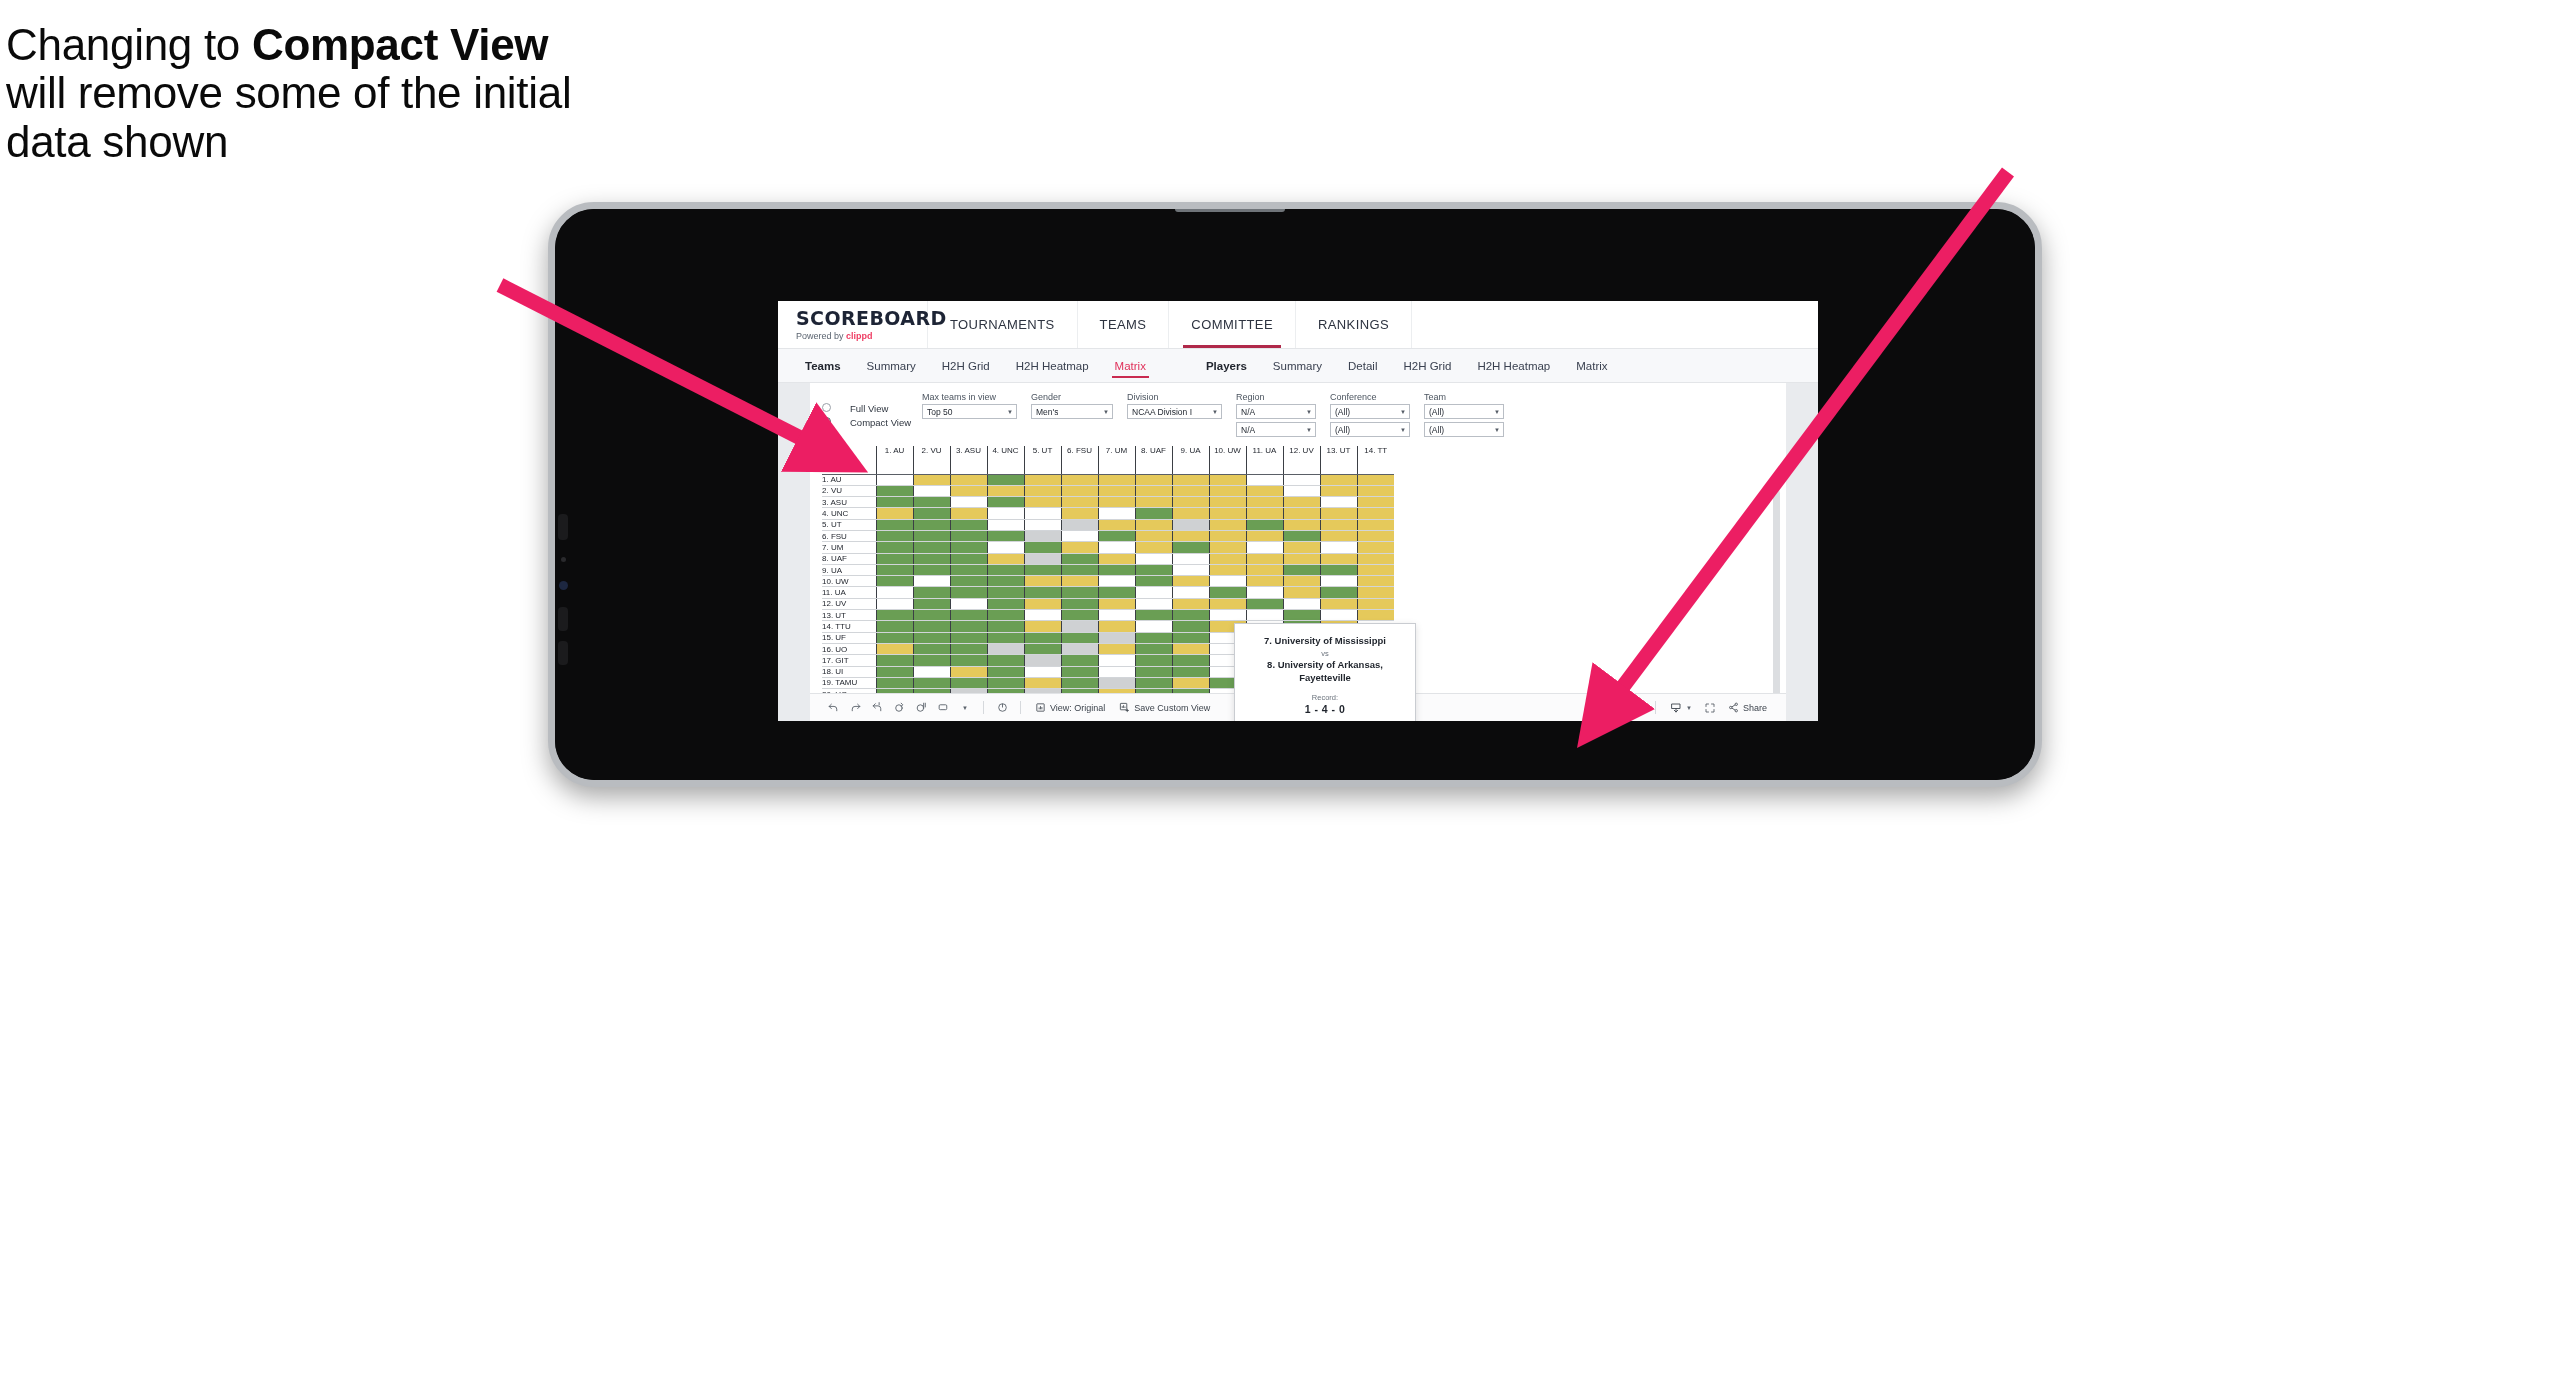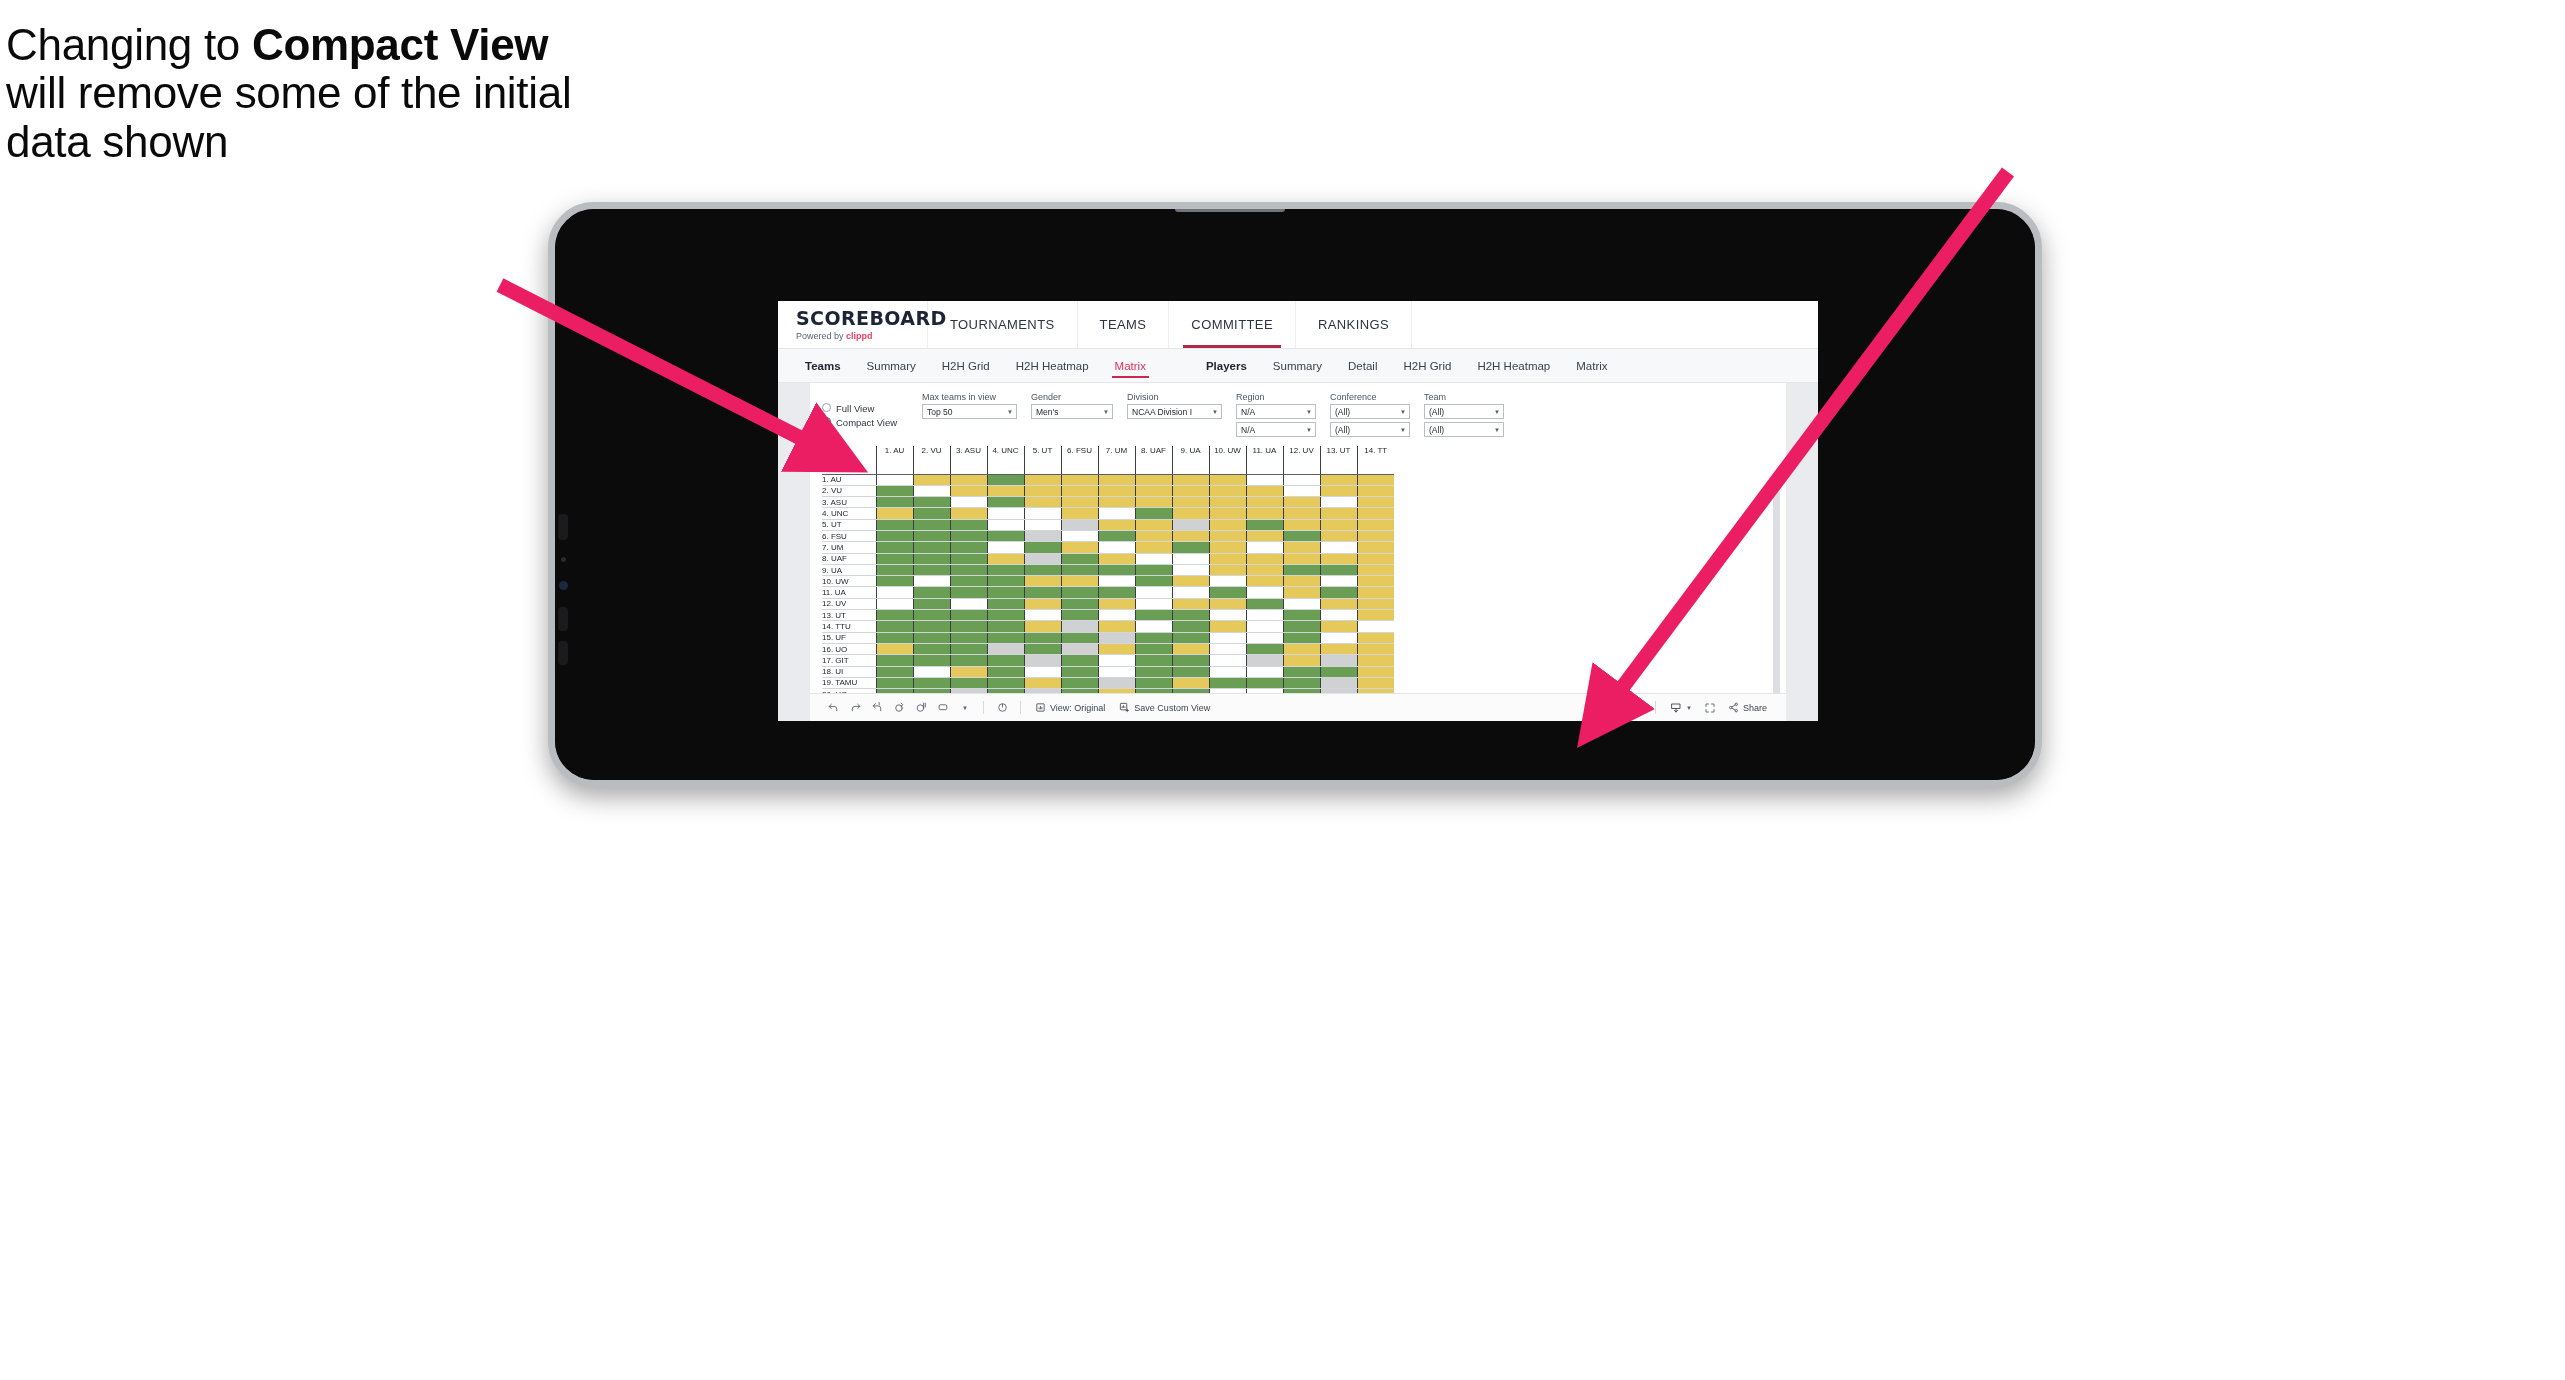"Full View" .radio-row { gap: 5px -> 19px }
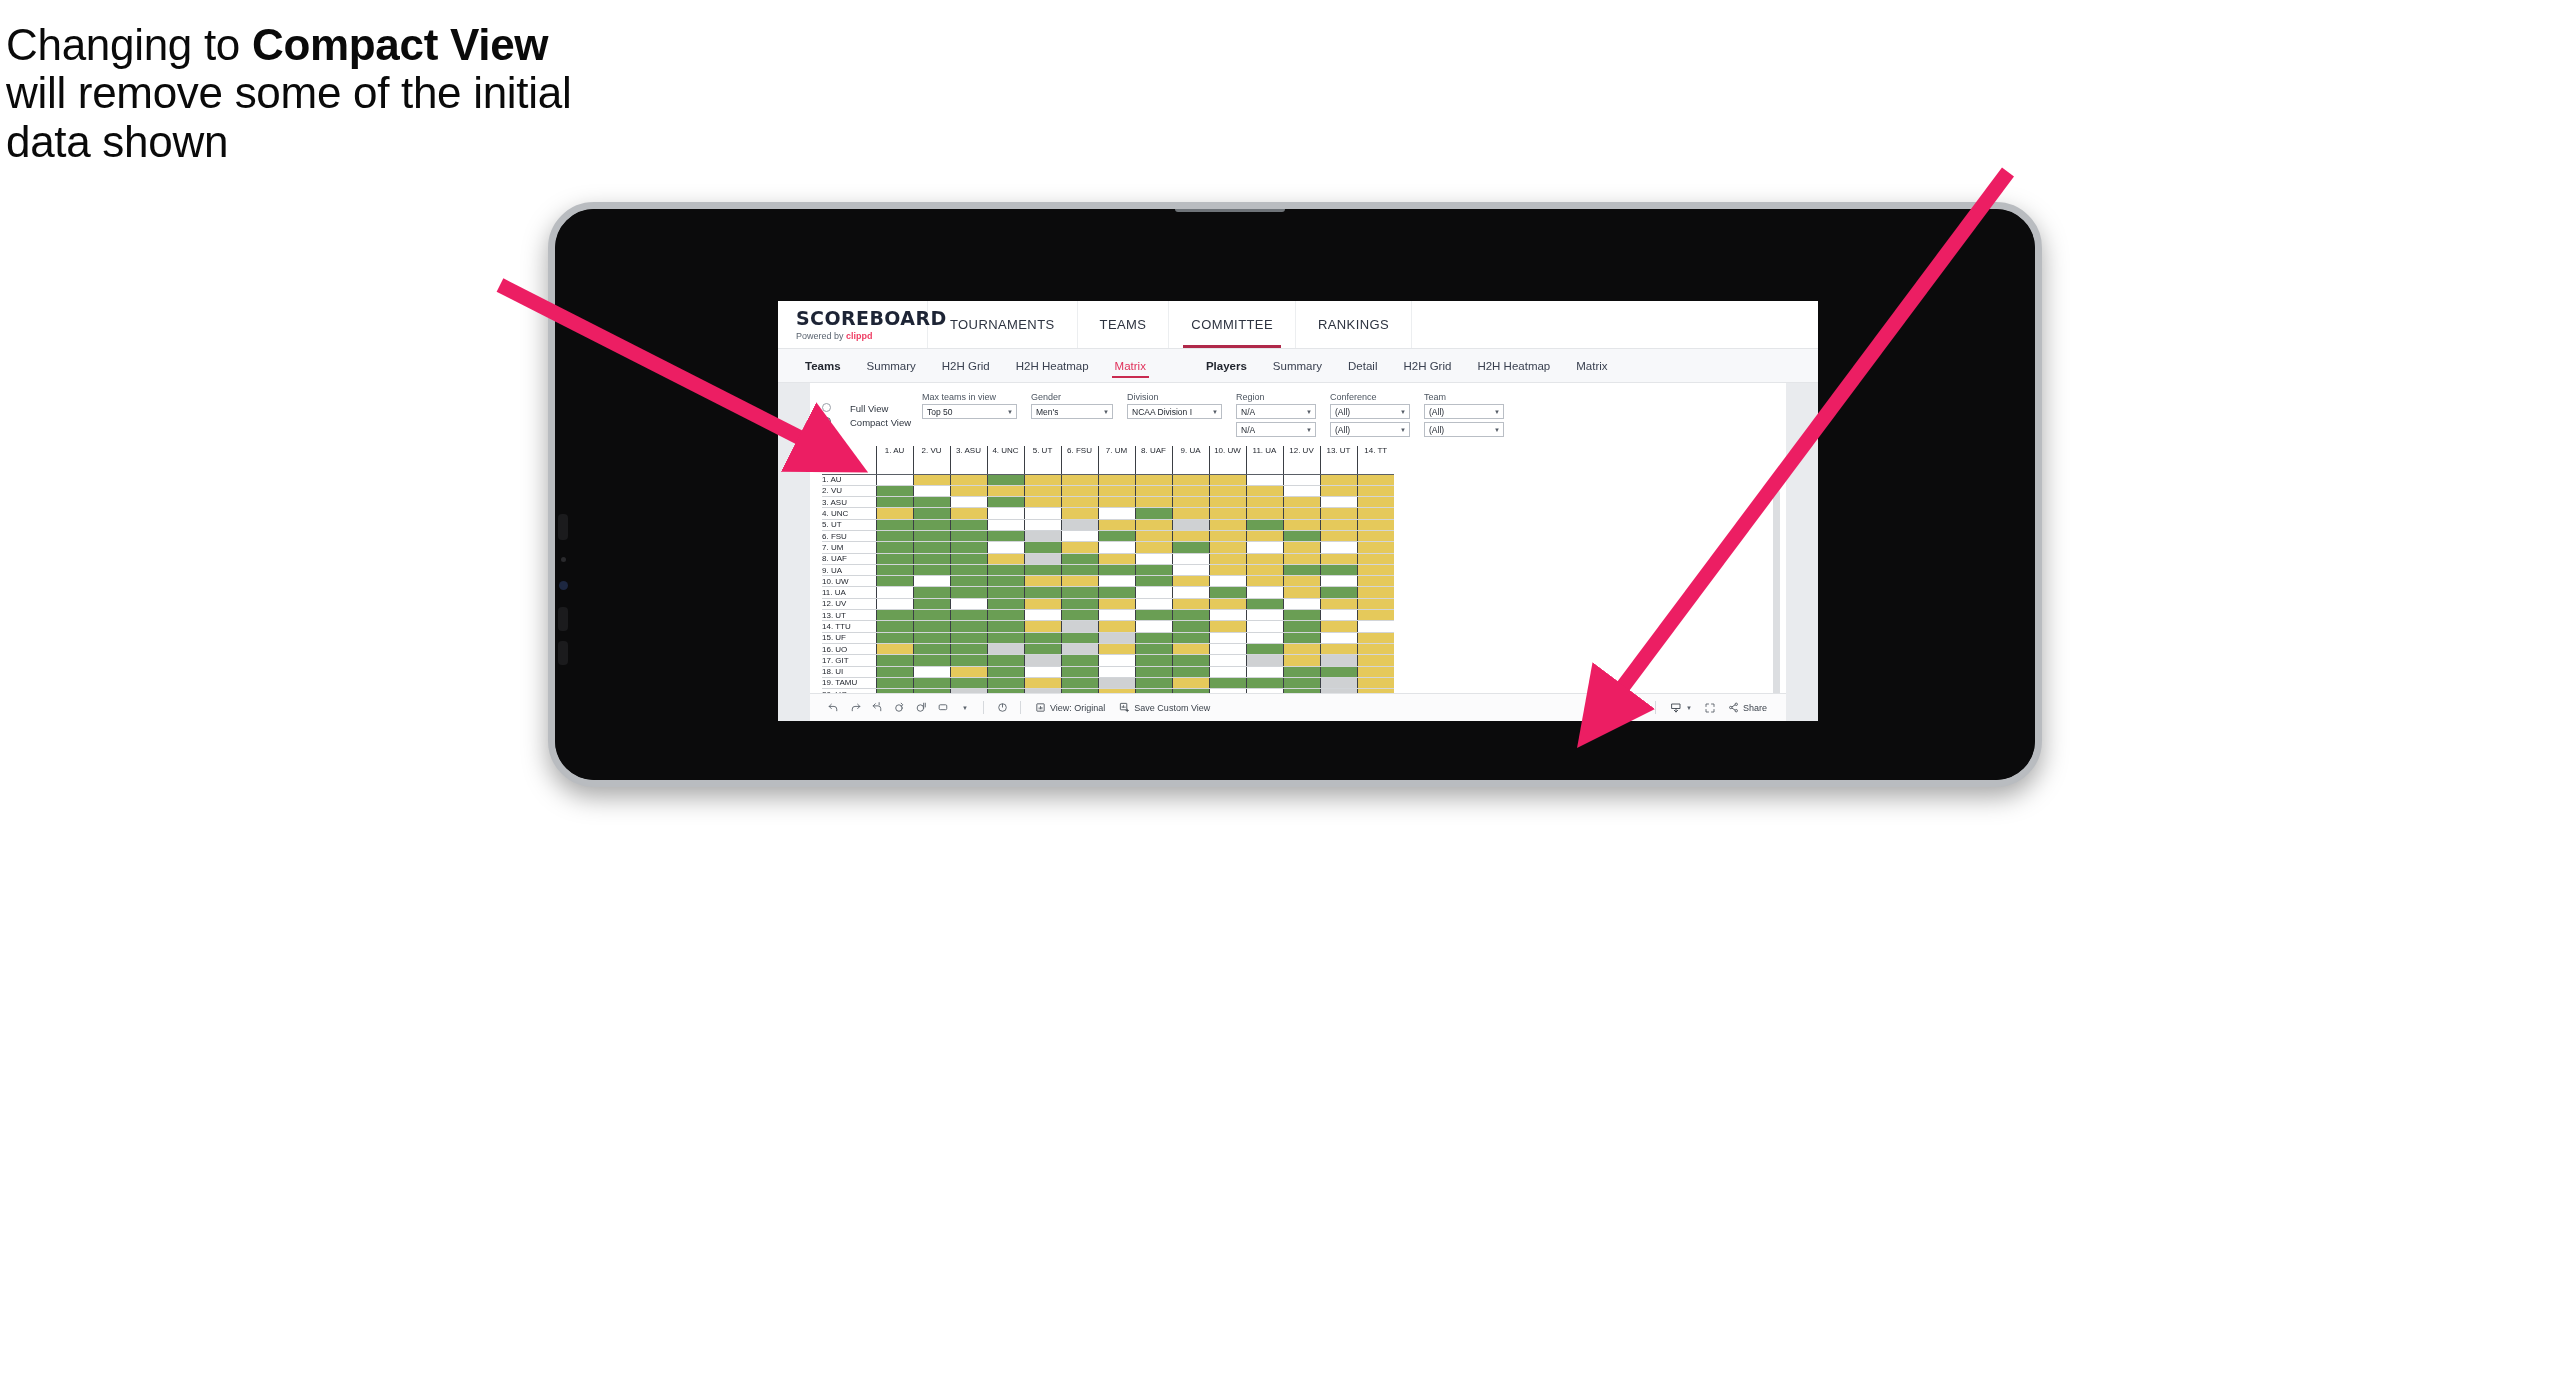"7. University of Mississippi" div.tooltip { html: none -> <div> <div>7. University of Mississippi</div> <div>vs</div> <div>8. University of Arkansas, Fayetteville</div> <div></div> <div>Record:</div> <div>1 - 4 - 0</div> <div></div> </div> }
